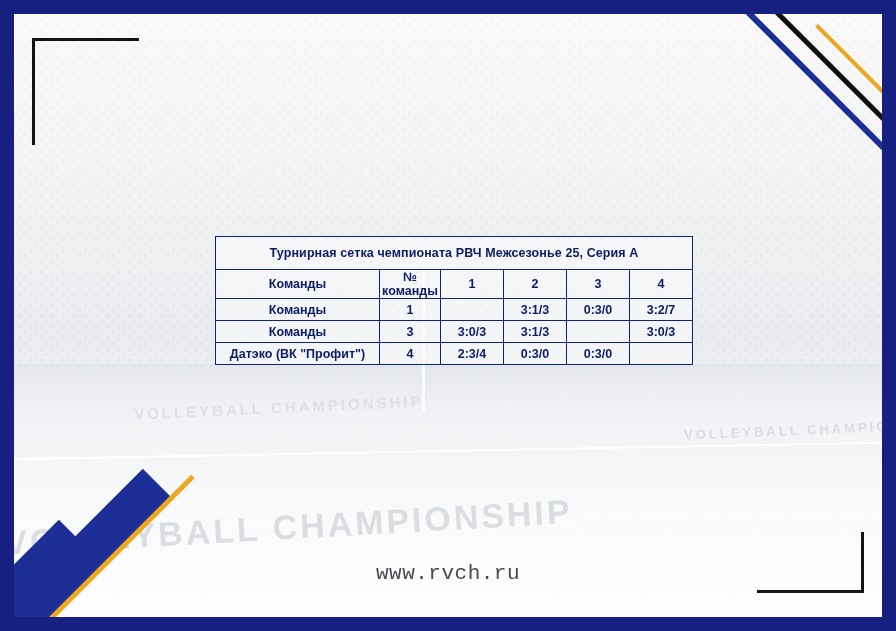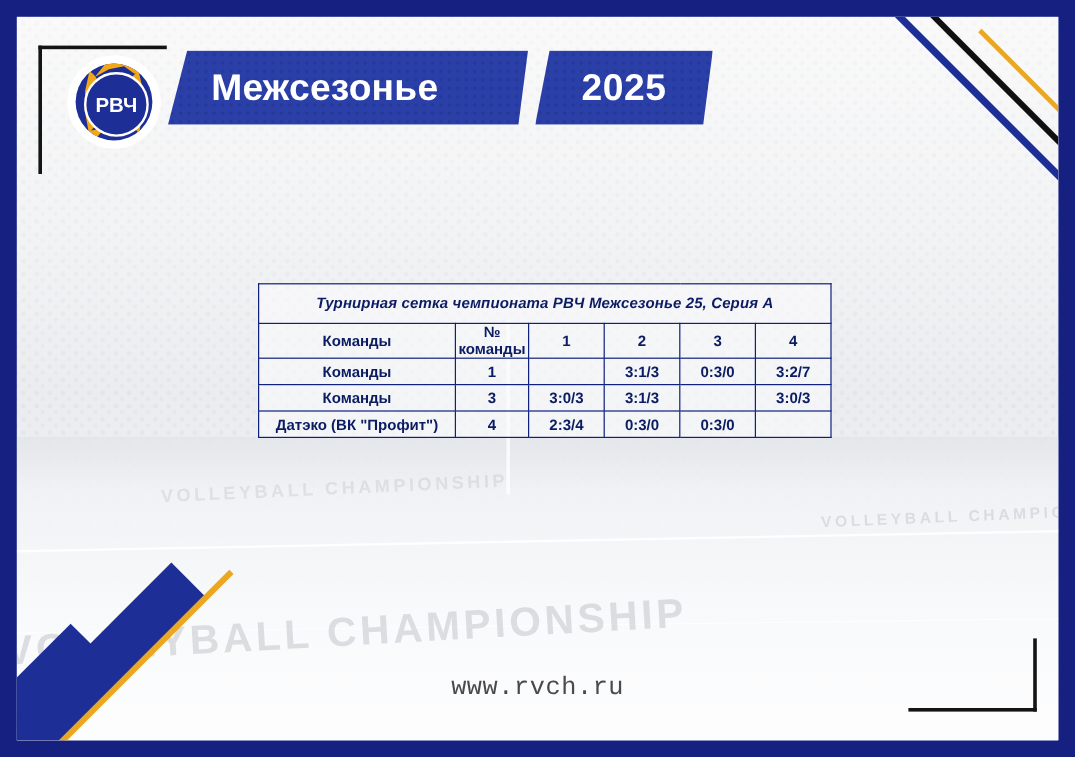"РВЧ" div.header { html: <div> <div> <div> <span></span> <span></span> <span></span> <span></span> <span> <span>РВЧ</span> </span> </div> </div> <div> <span>Межсезонье</span> </div> <div> <span>2025</span> </div> </div> -> none }
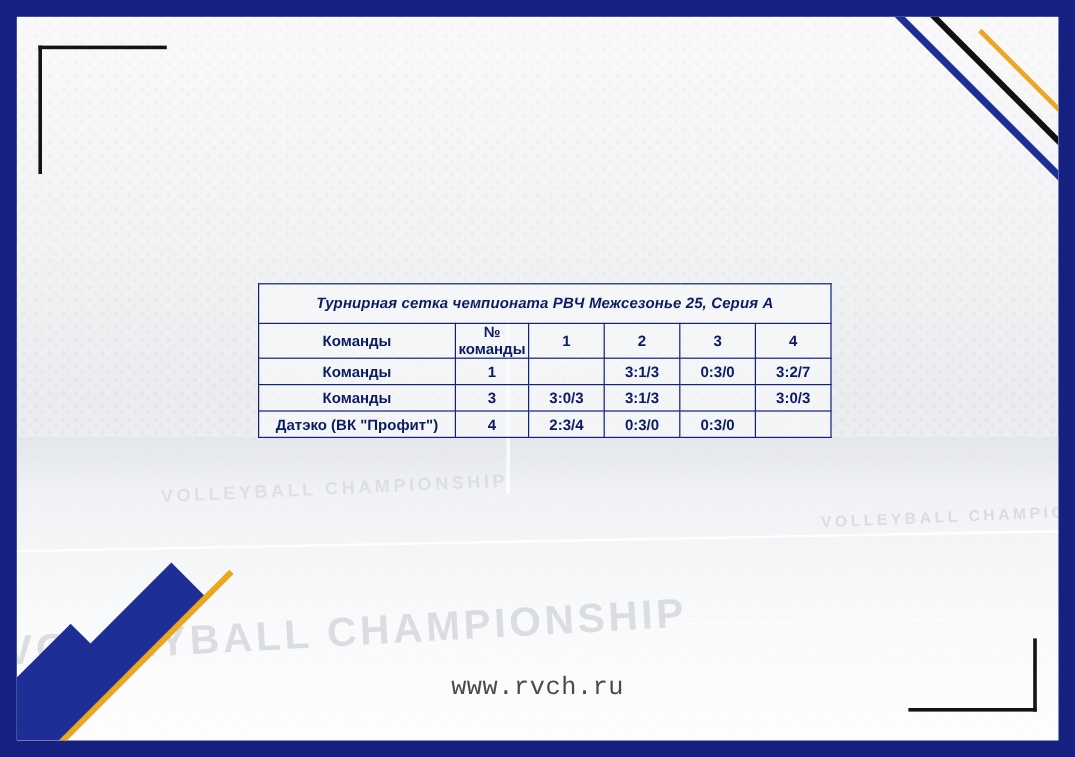"Турнирная сетка чемпионата РВЧ" td.t-title { font-style: italic -> none }
